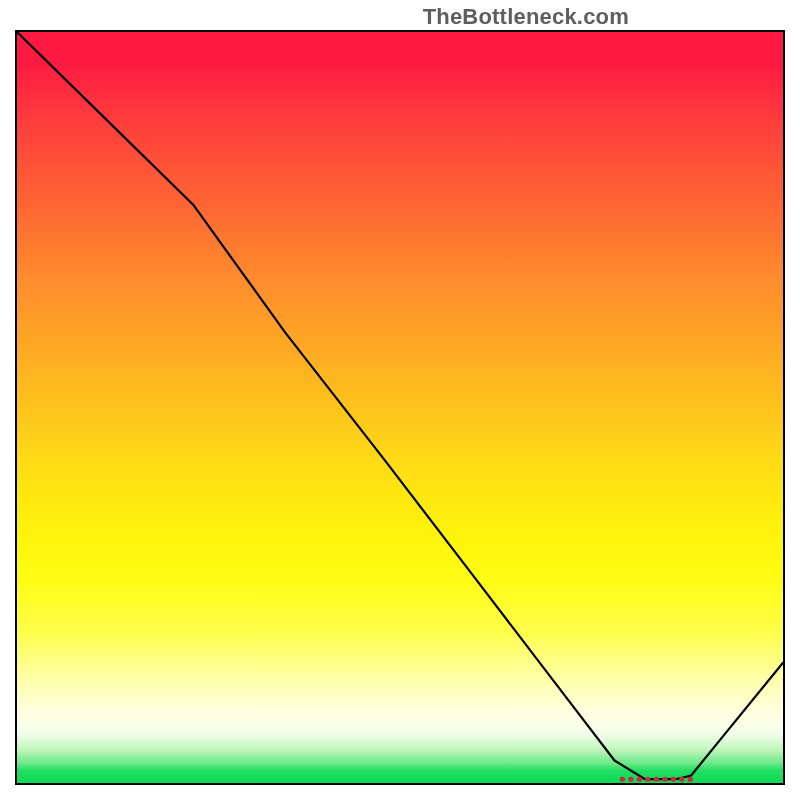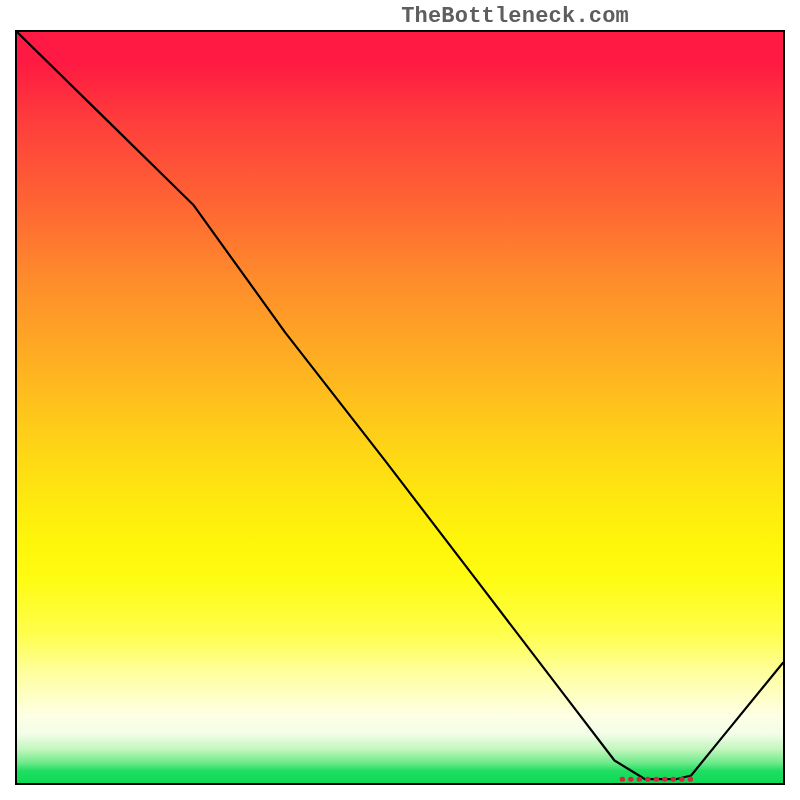"TheBottleneck.com" .container { font-family: Liberation Mono, monospace -> none }
